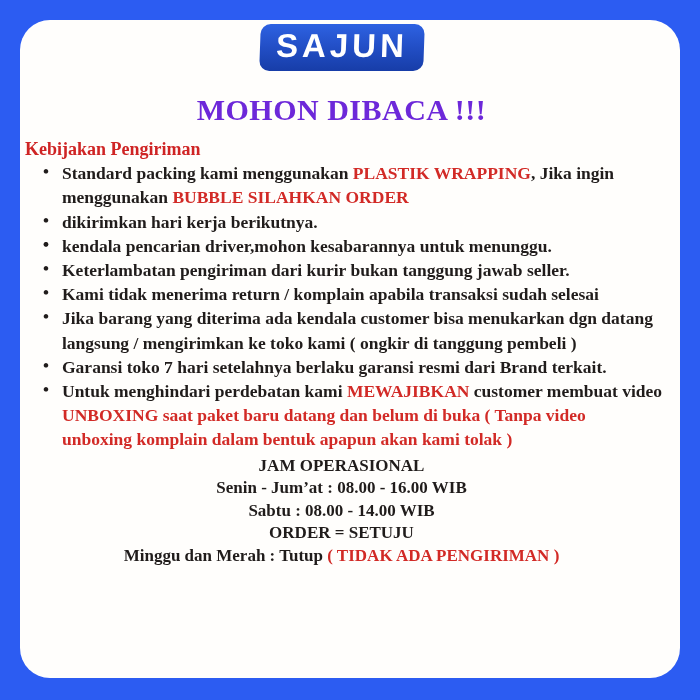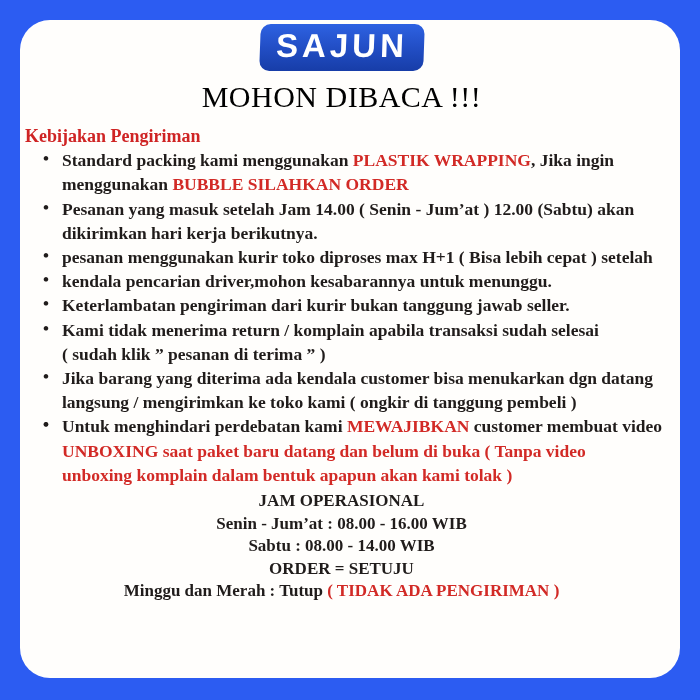"MOHON DIBACA !!!" .title { color: #000000 -> #6d28d9; font-weight: normal -> bold; margin-top: 10px -> 23px }
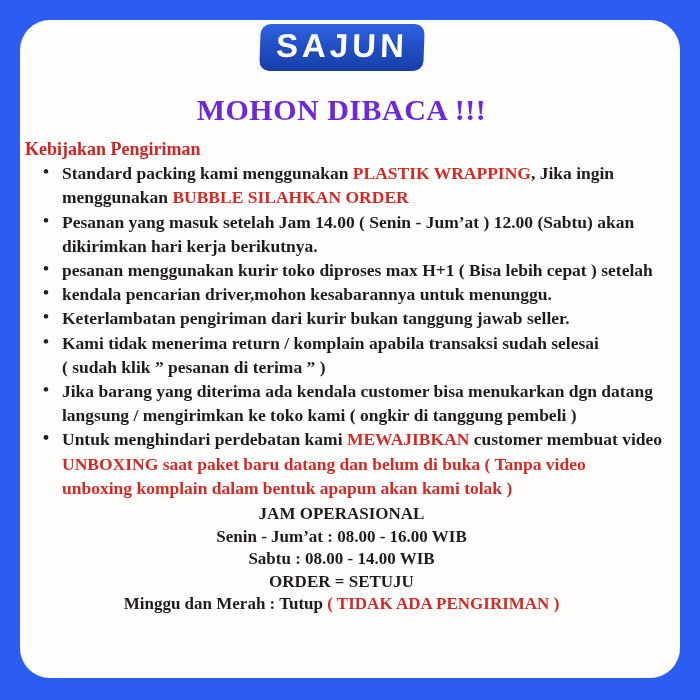"Pesanan yang masuk setelah Jam" span { html: <span>Pesanan yang masuk setelah Jam 14.00 ( Senin - Jum’at ) 12.00 (Sabtu) akan</span> -> none }
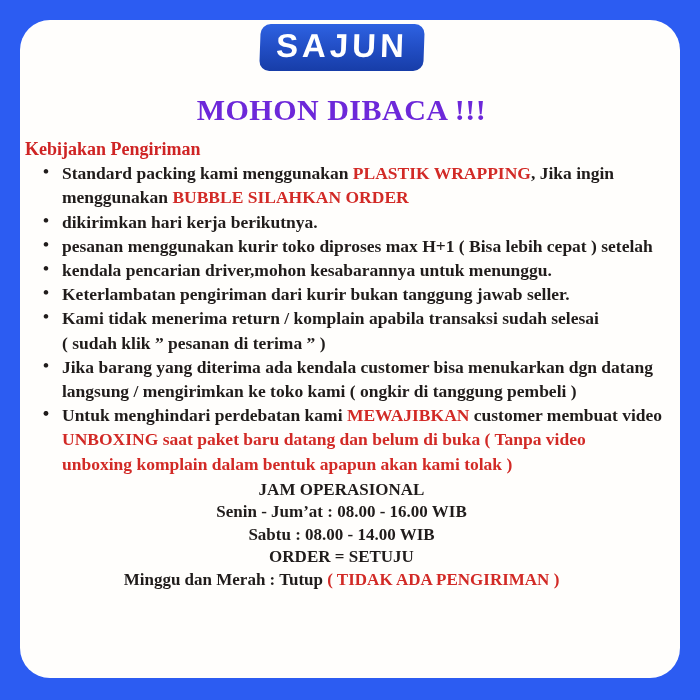"pesanan menggunakan kurir toko diproses" span { html: <span>pesanan menggunakan kurir toko diproses max H+1 ( Bisa lebih cepat ) setelah</span> -> none }
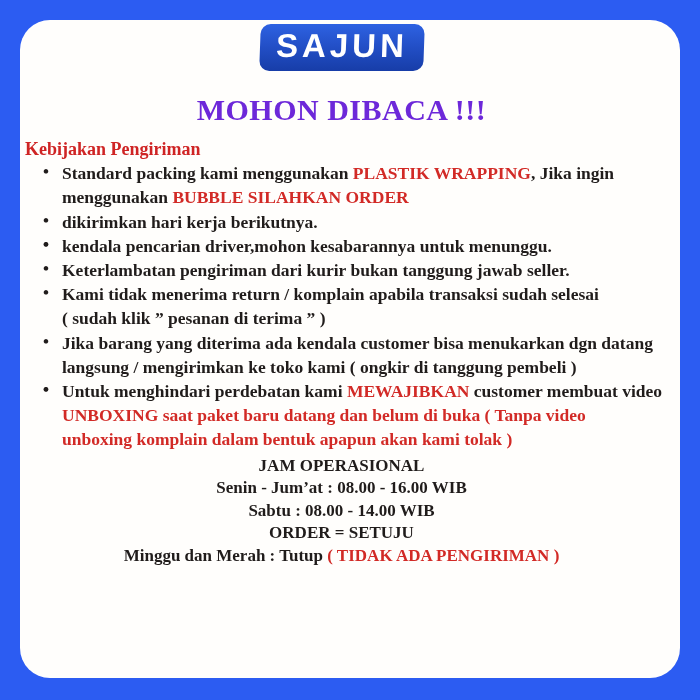"( sudah klik ” pesanan" div.b-line { html: <div><span>( sudah klik ” pesanan di terima ” )</span></div> -> none }
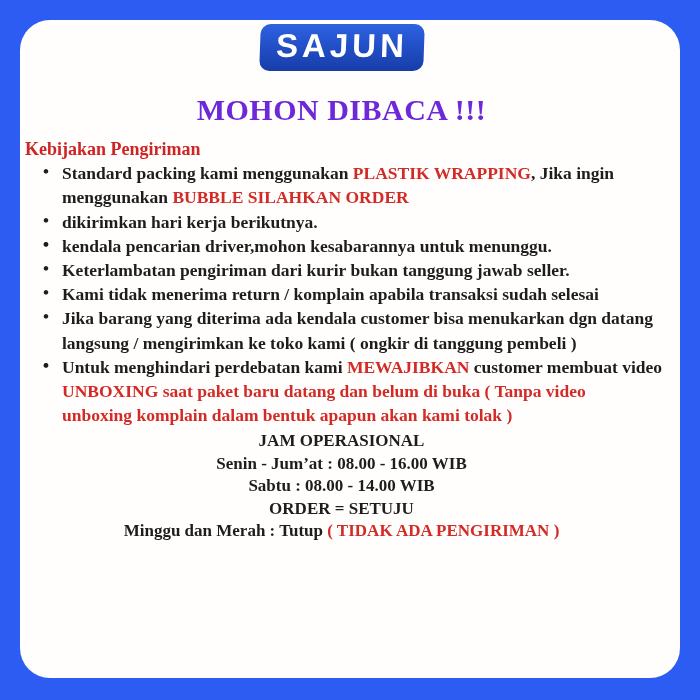"Garansi toko 7 hari setelahnya" span { html: none -> <span>Garansi toko 7 hari setelahnya berlaku garansi resmi dari Brand terkait.</span> }
